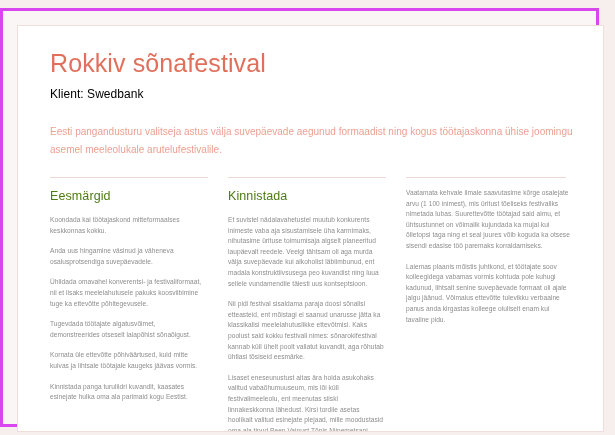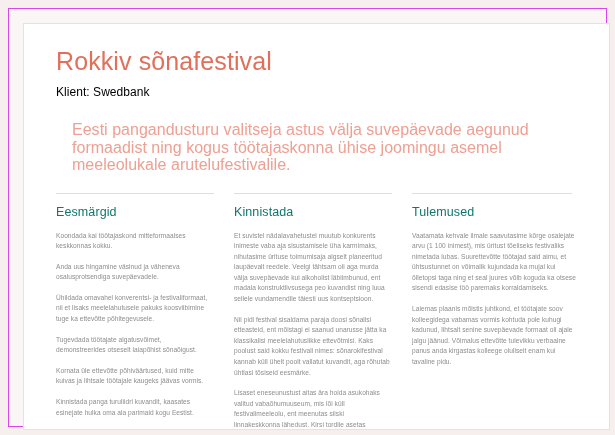"Rokkiv sõnafestival" .page-frame { border: 1px solid #d946ef -> 3px solid #d946ef; left: 8px -> 0 }
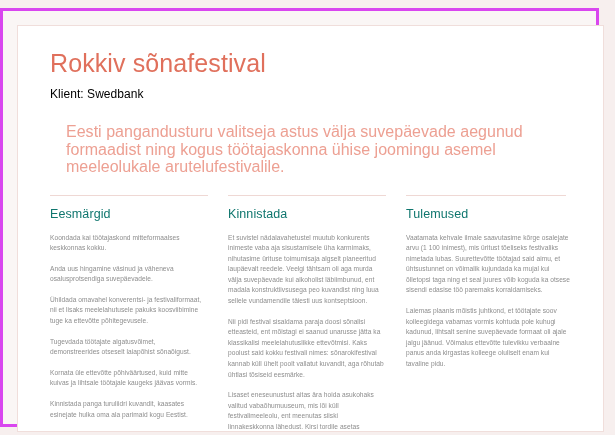"Eesti pangandusturu valitseja astus" .doc-intro { font-size: 16px -> 10px; margin: 16px -> 0 }
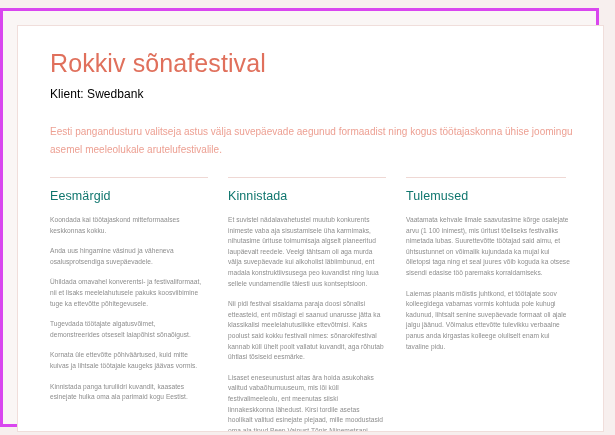"Eesmärgid" .col-heading { color: #0f766e -> #4d7c0f }
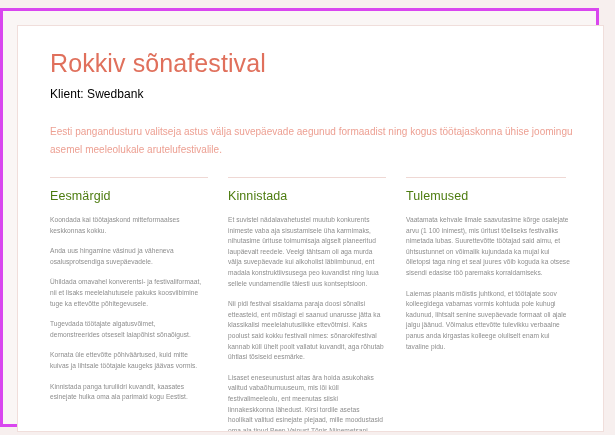"Tulemused" h2.col-heading { html: <h2>Tulemused</h2> -> none }
